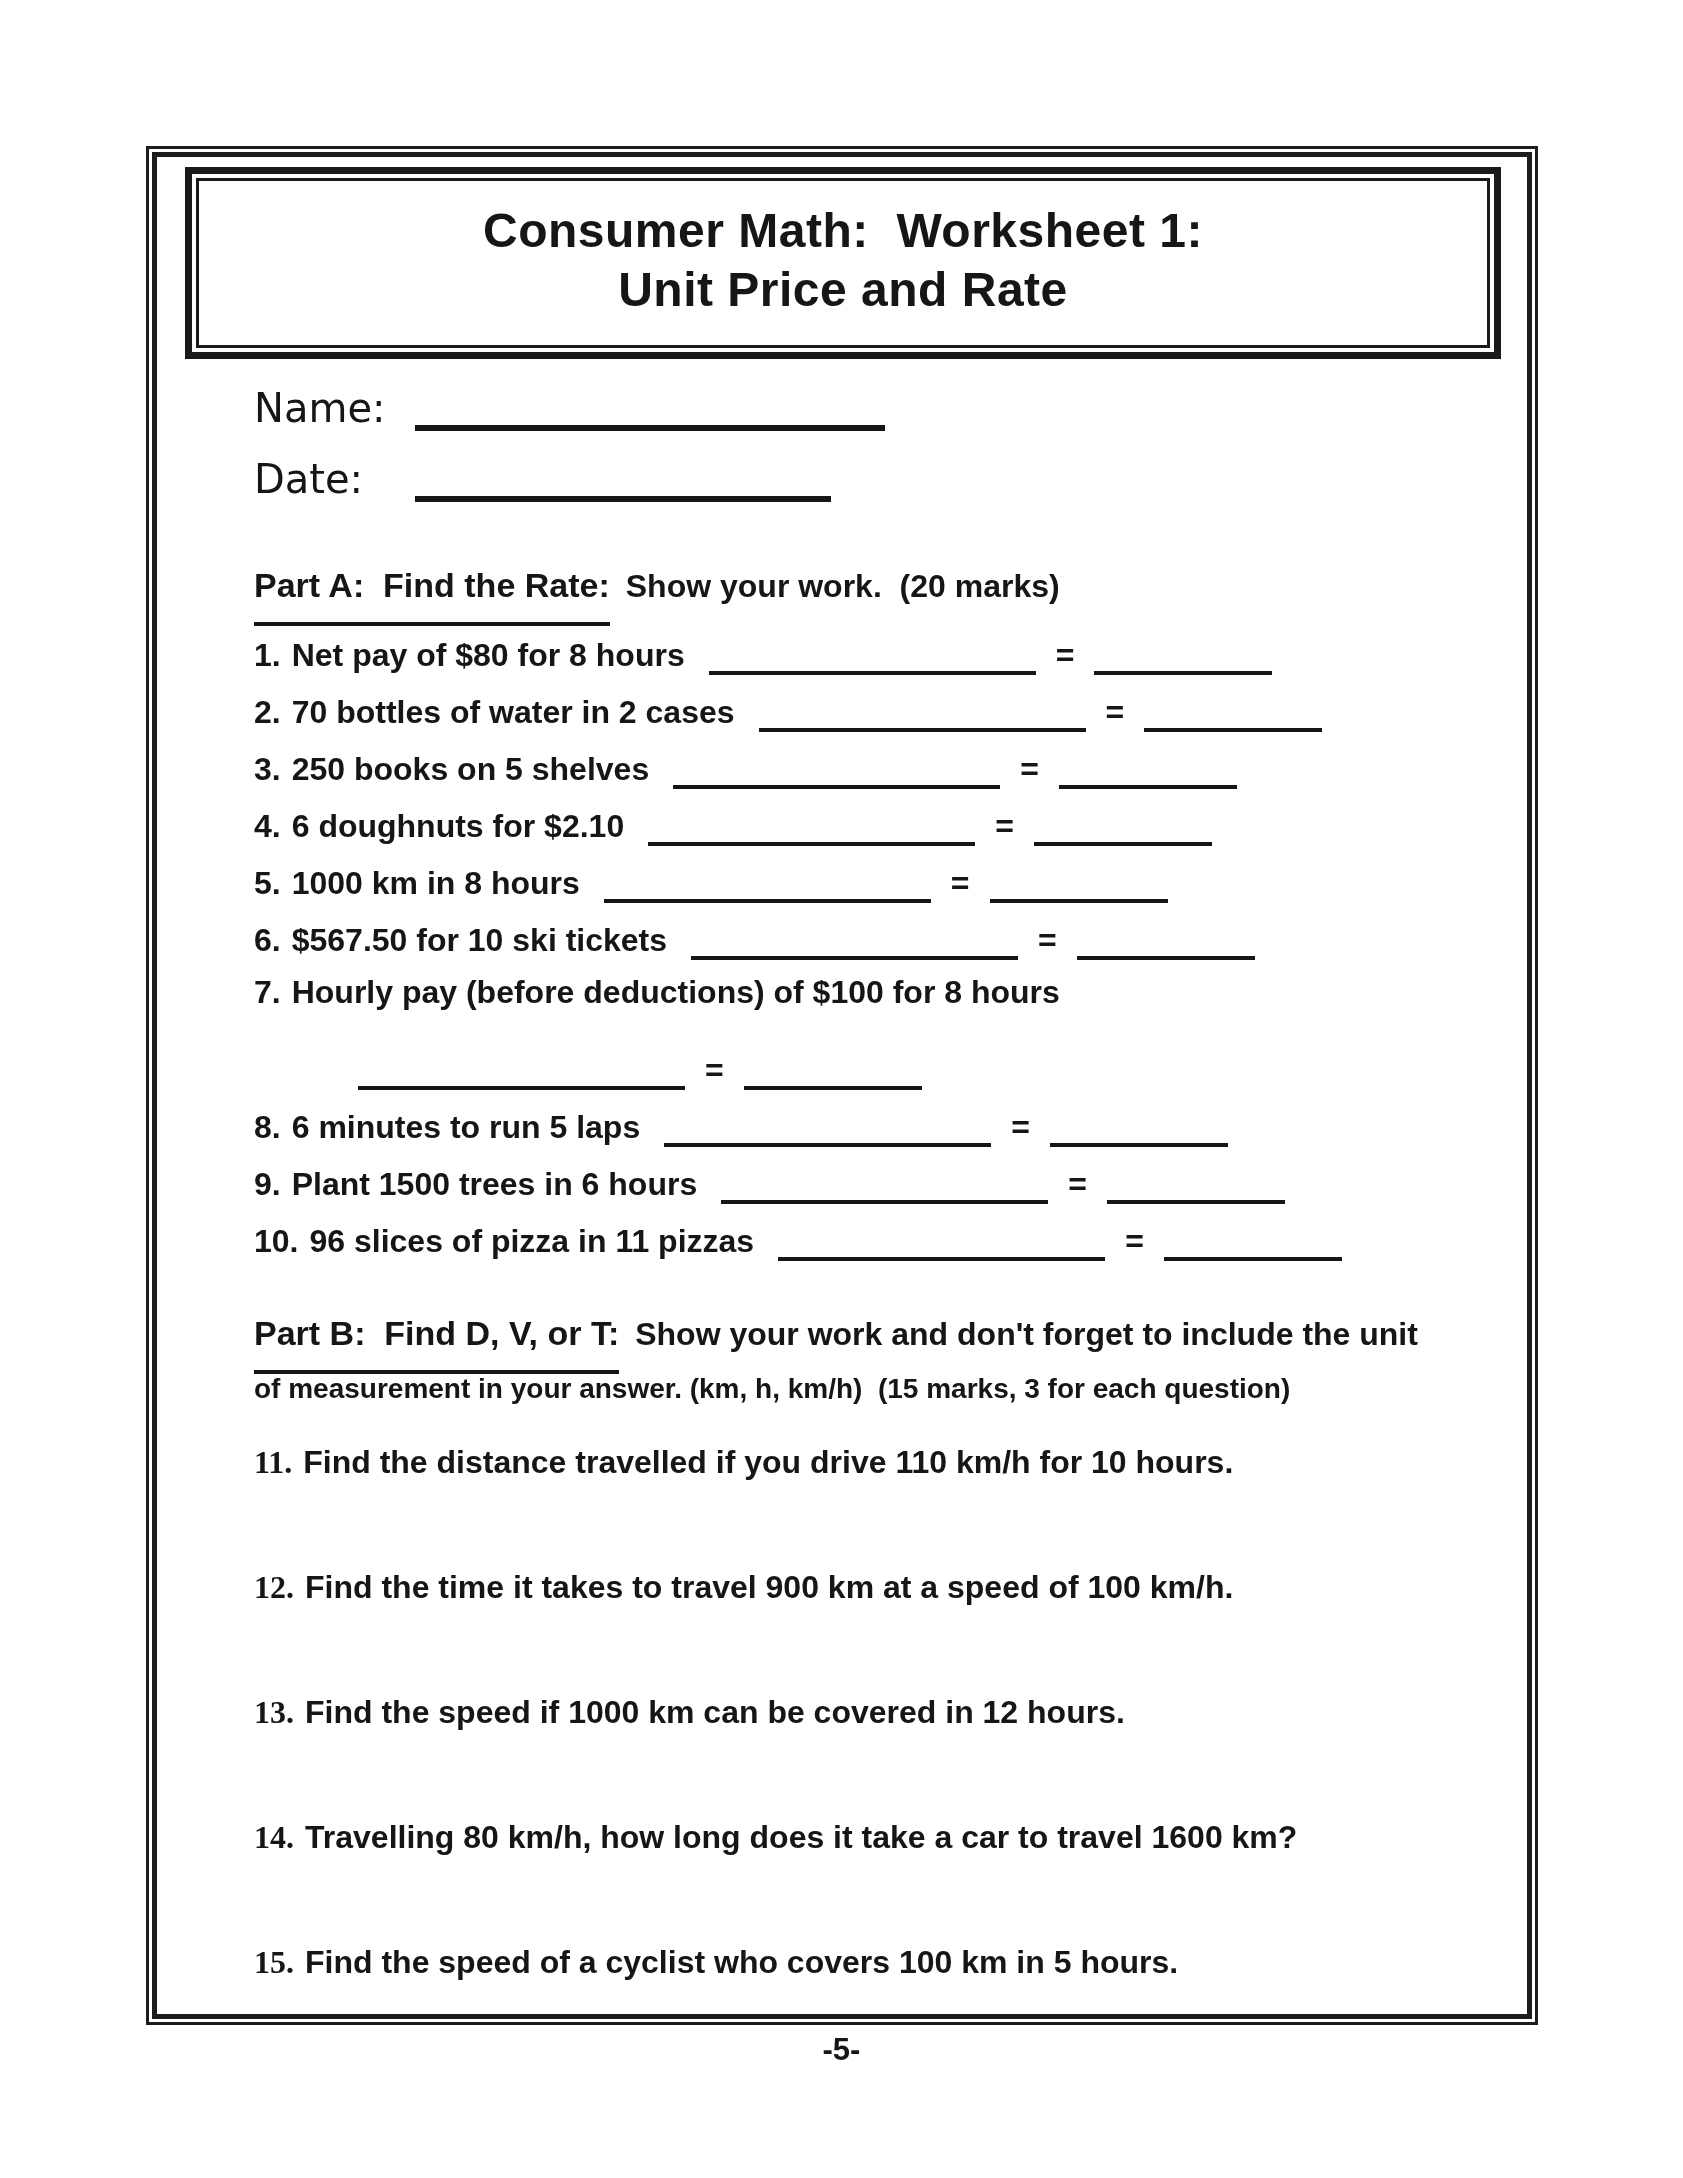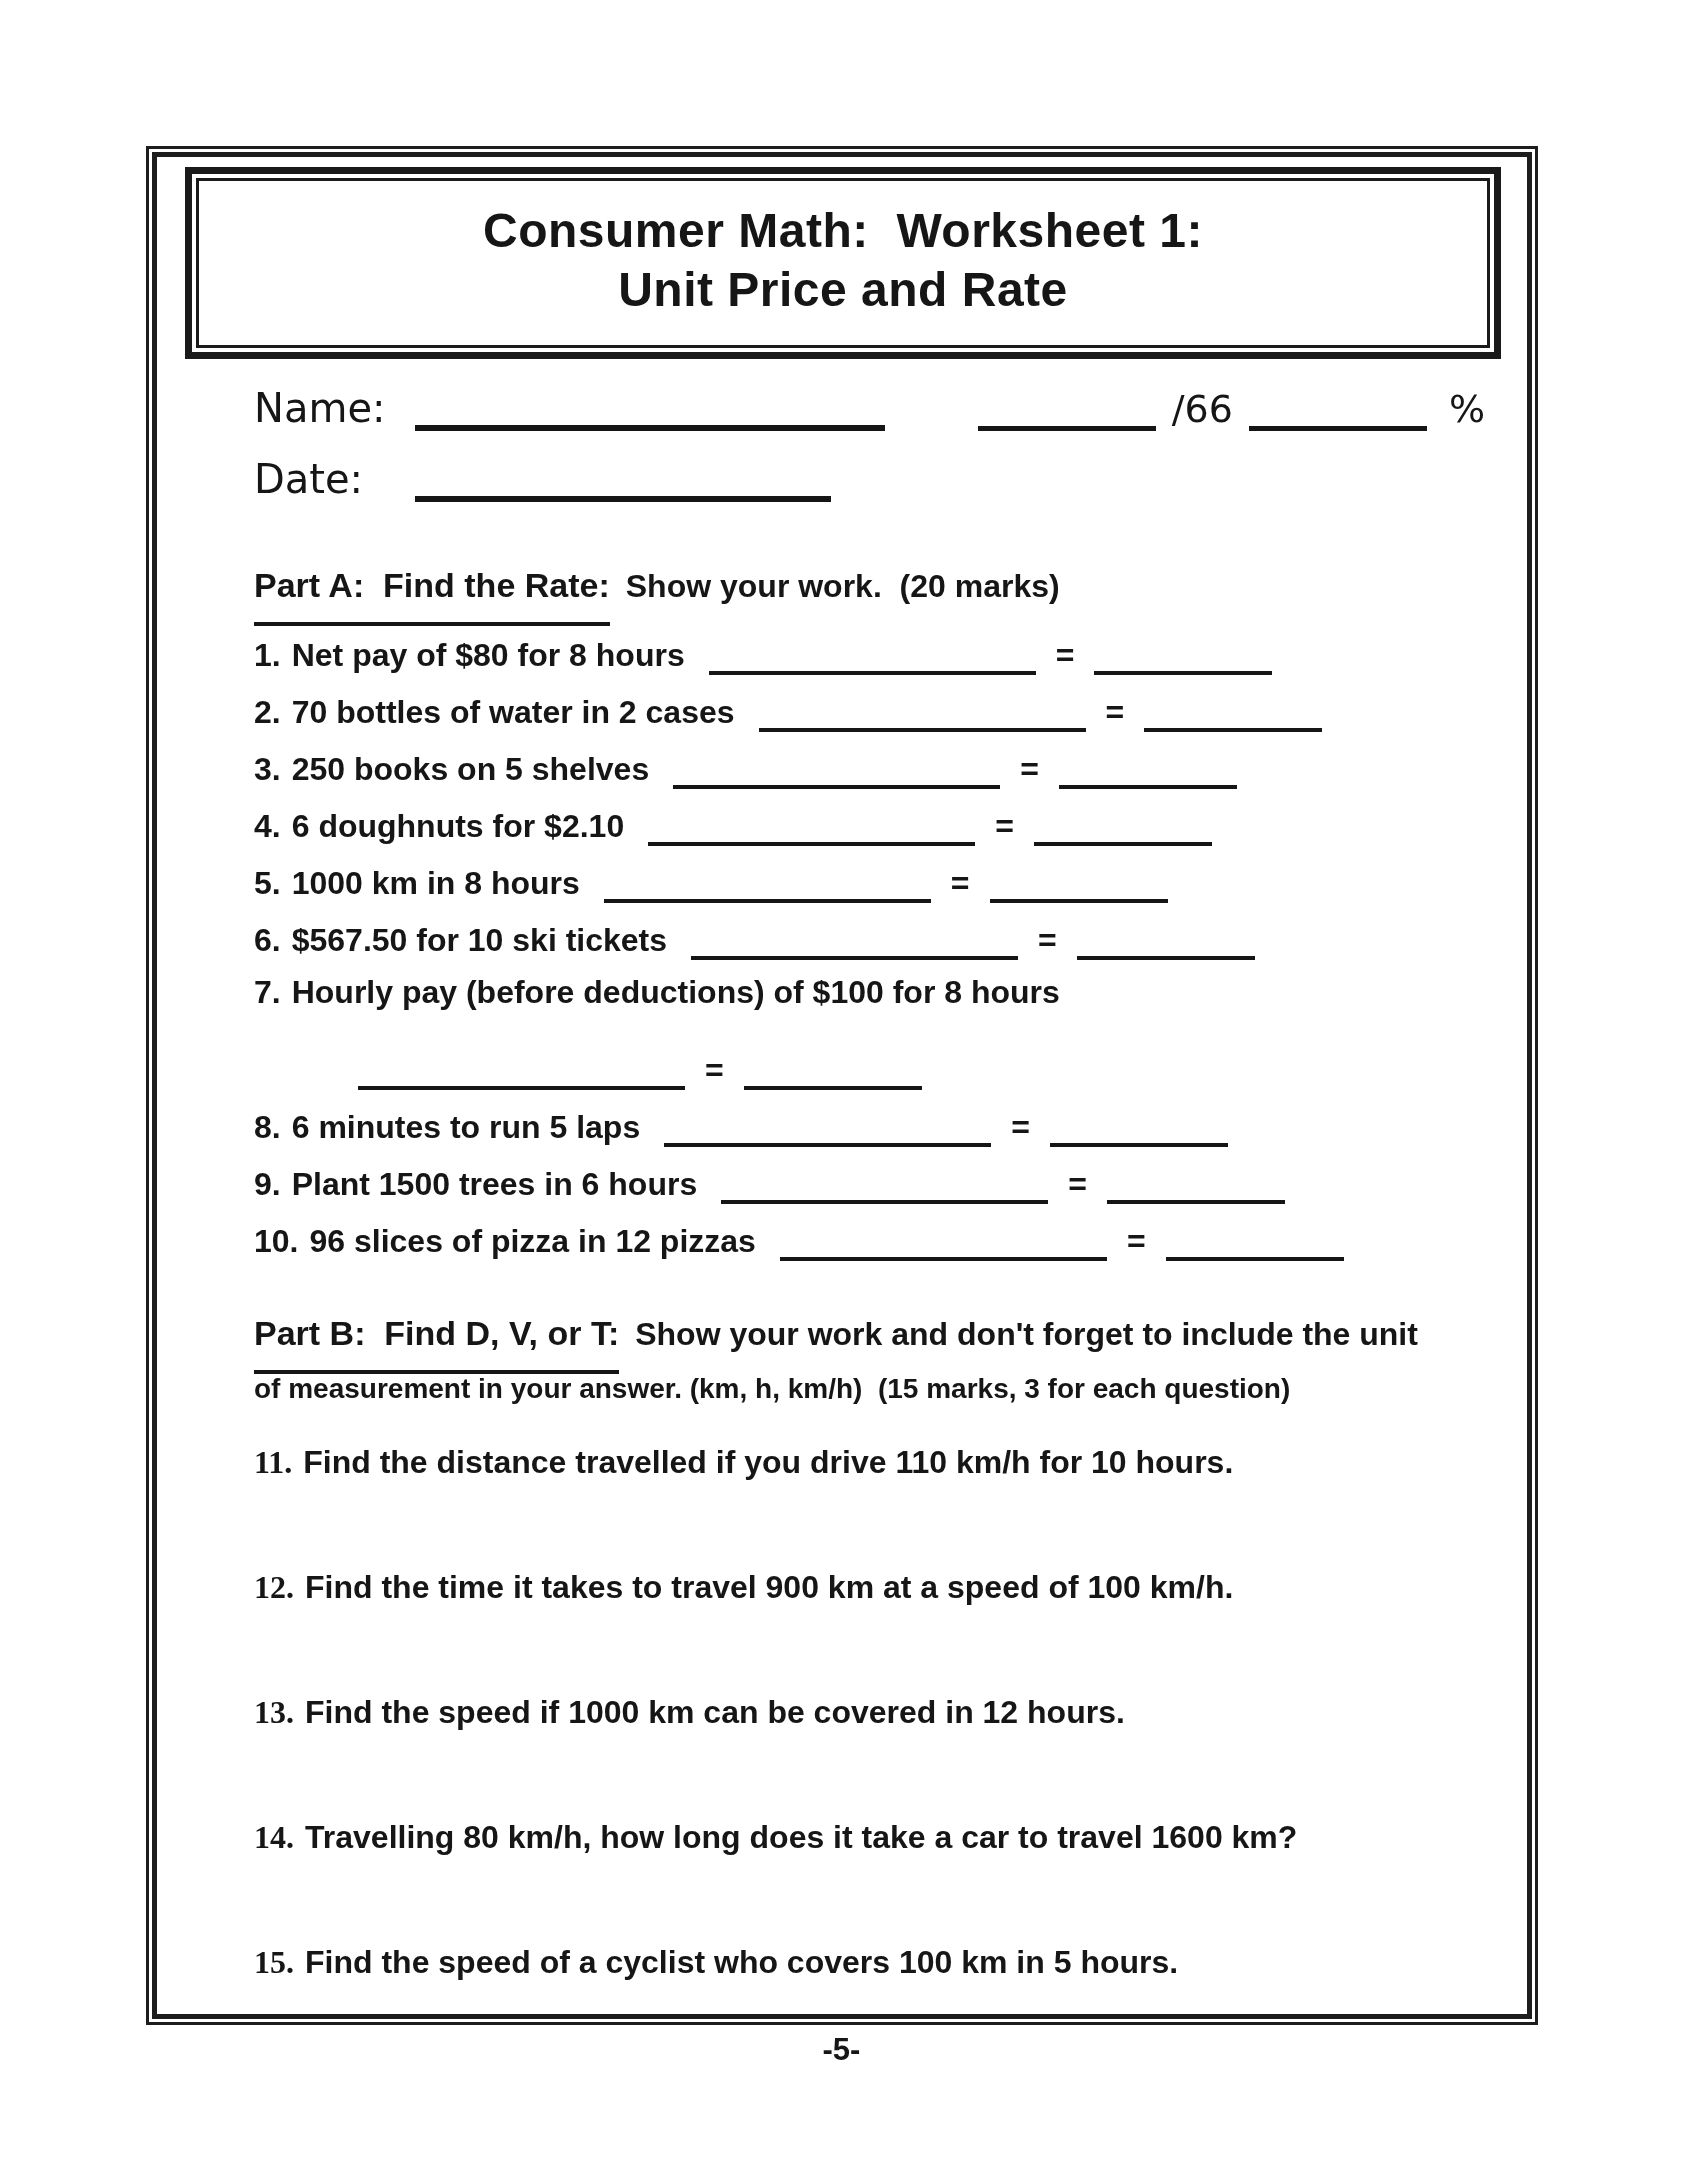"/66" span.score-group { html: <span> <span></span> <span>/66</span> <span></span> <span>%</span> </span> -> none }
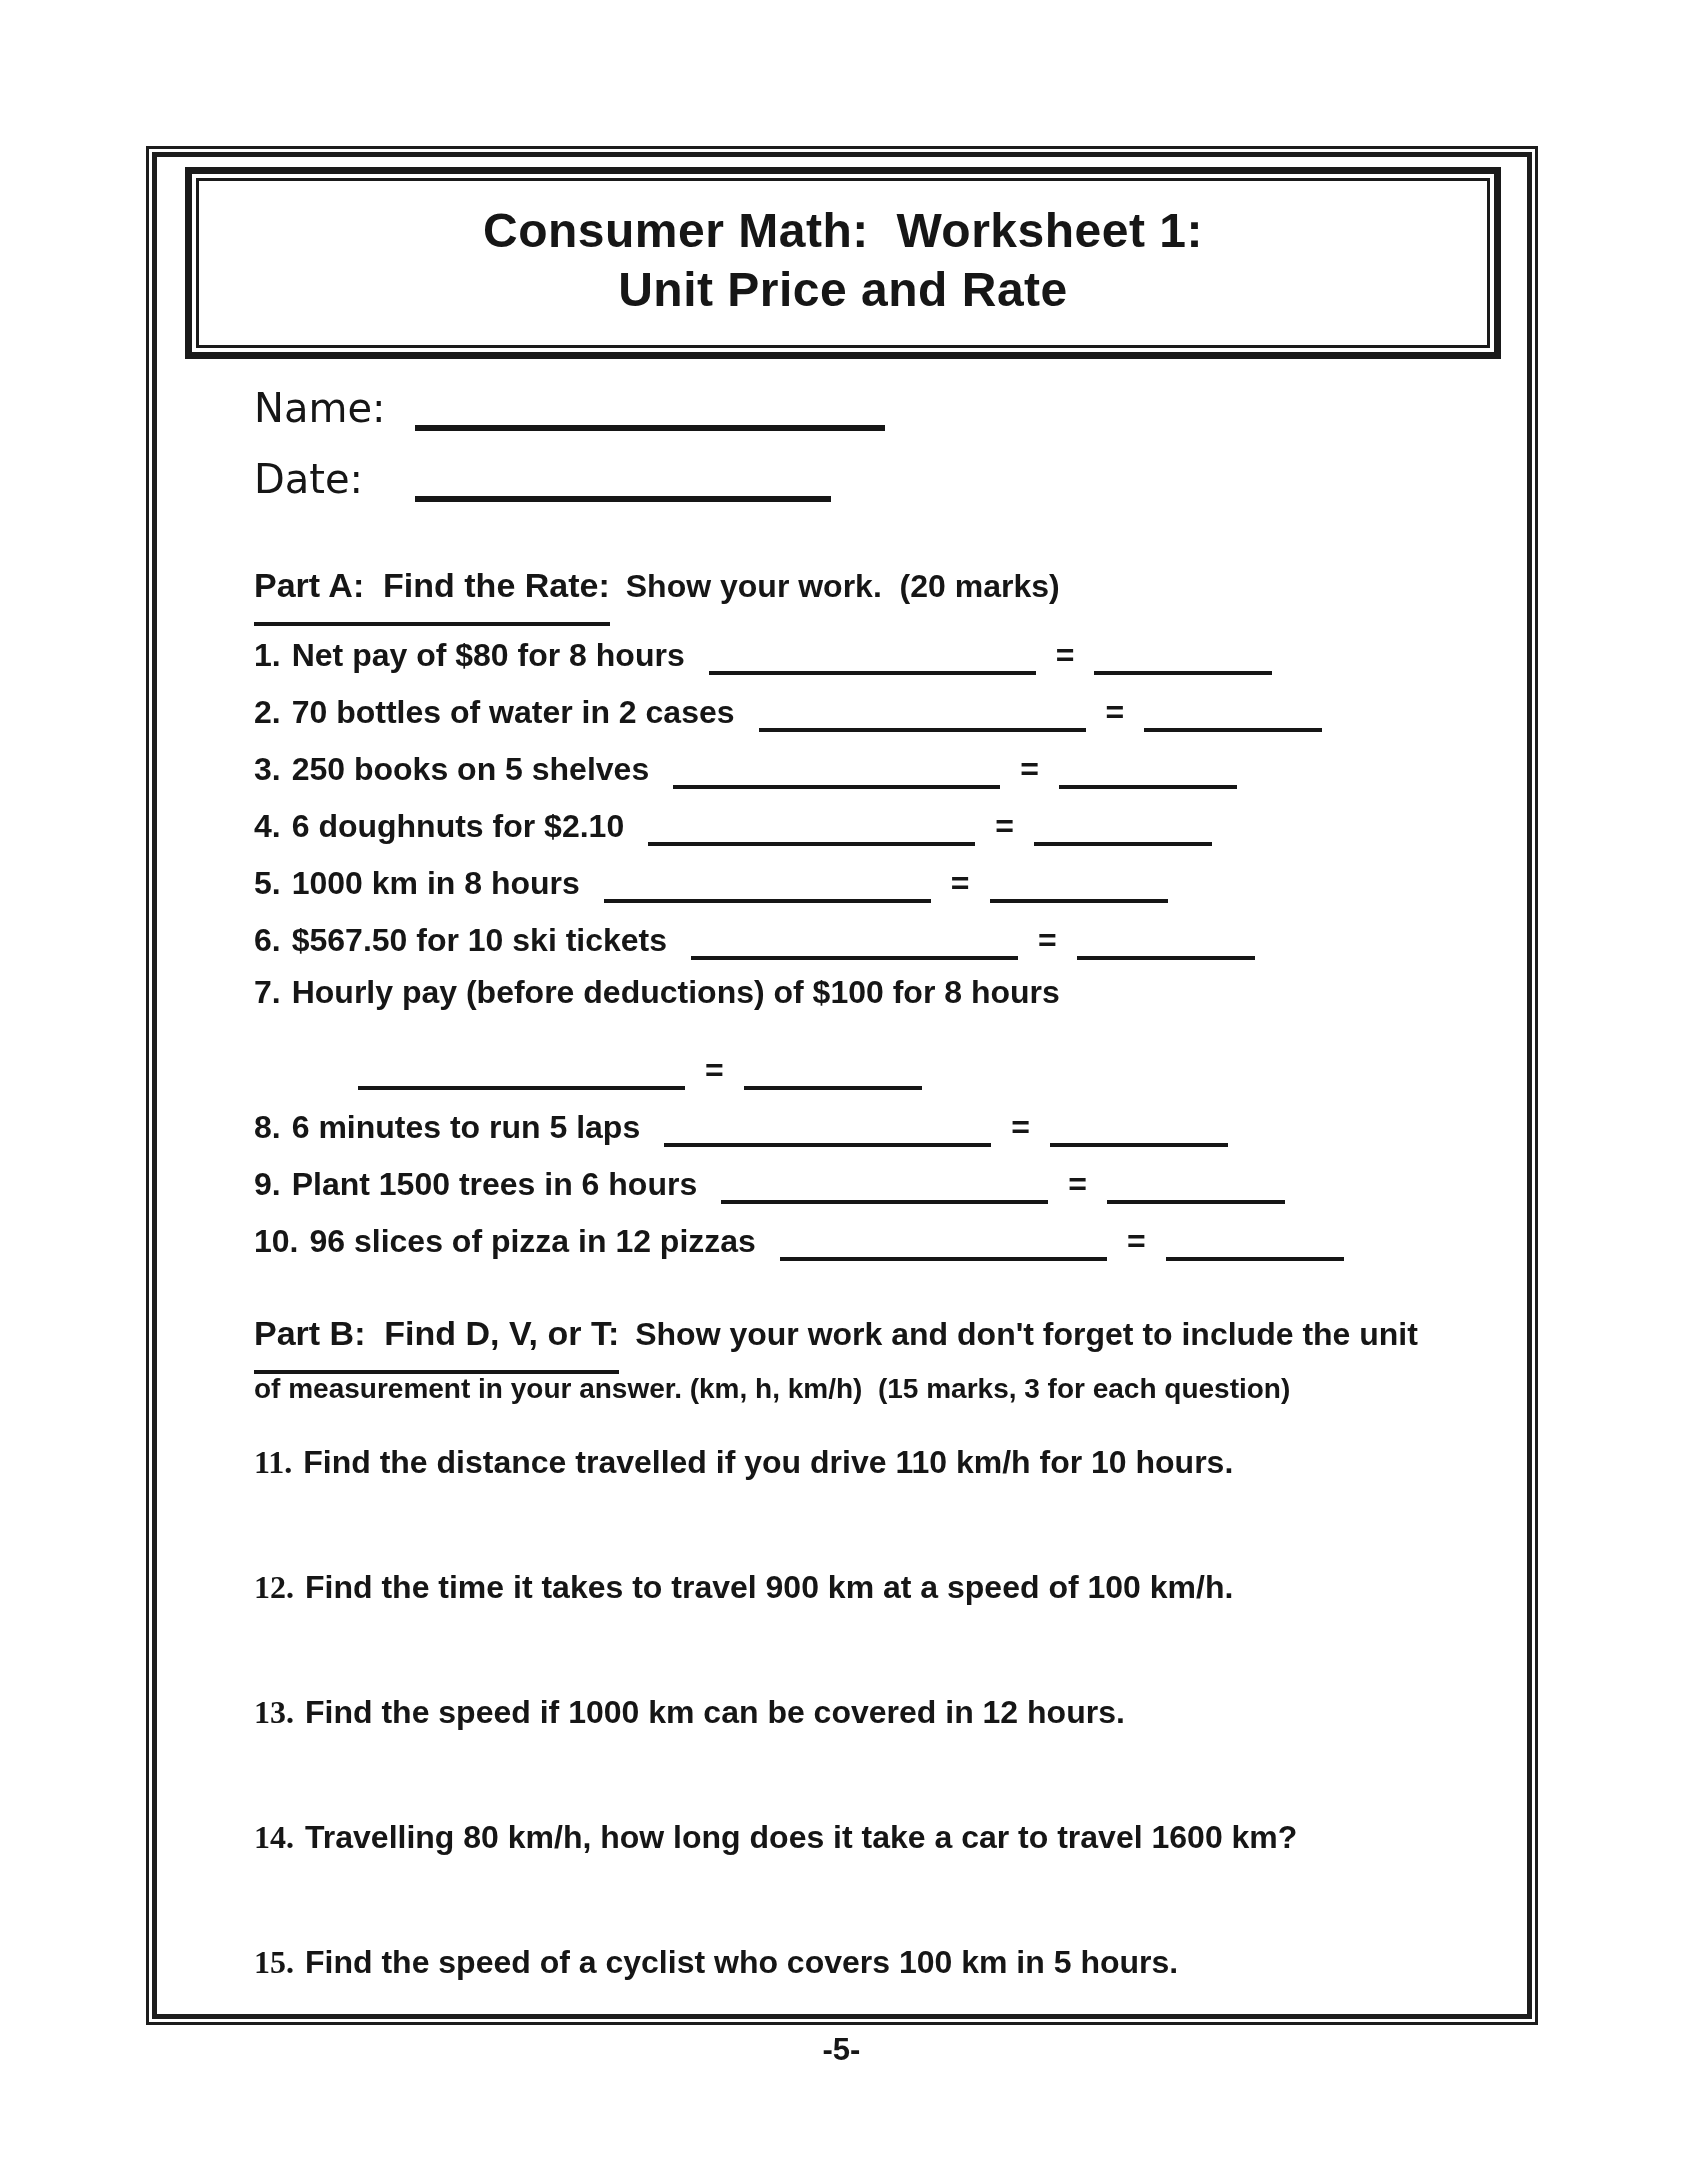"96 slices of pizza in" span { text: 12 -> 11 }
